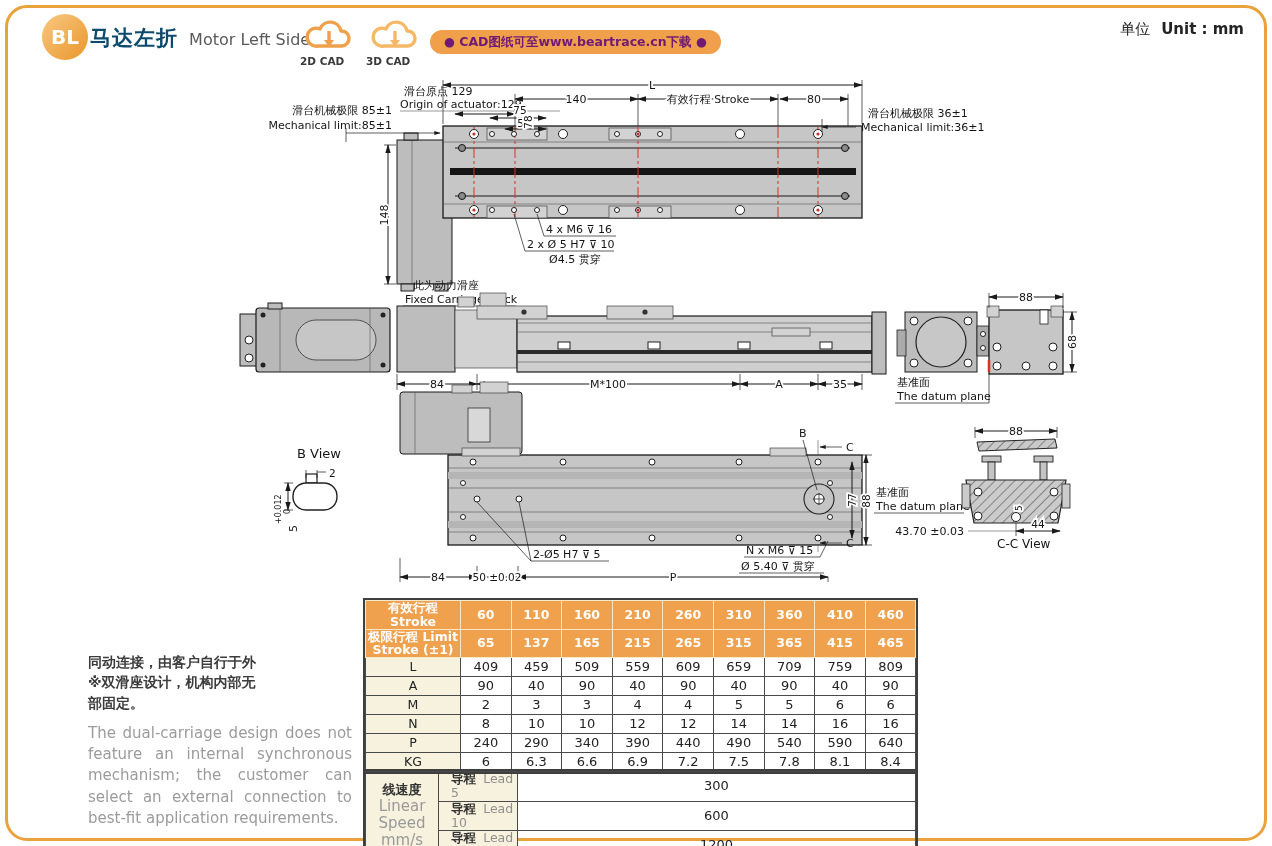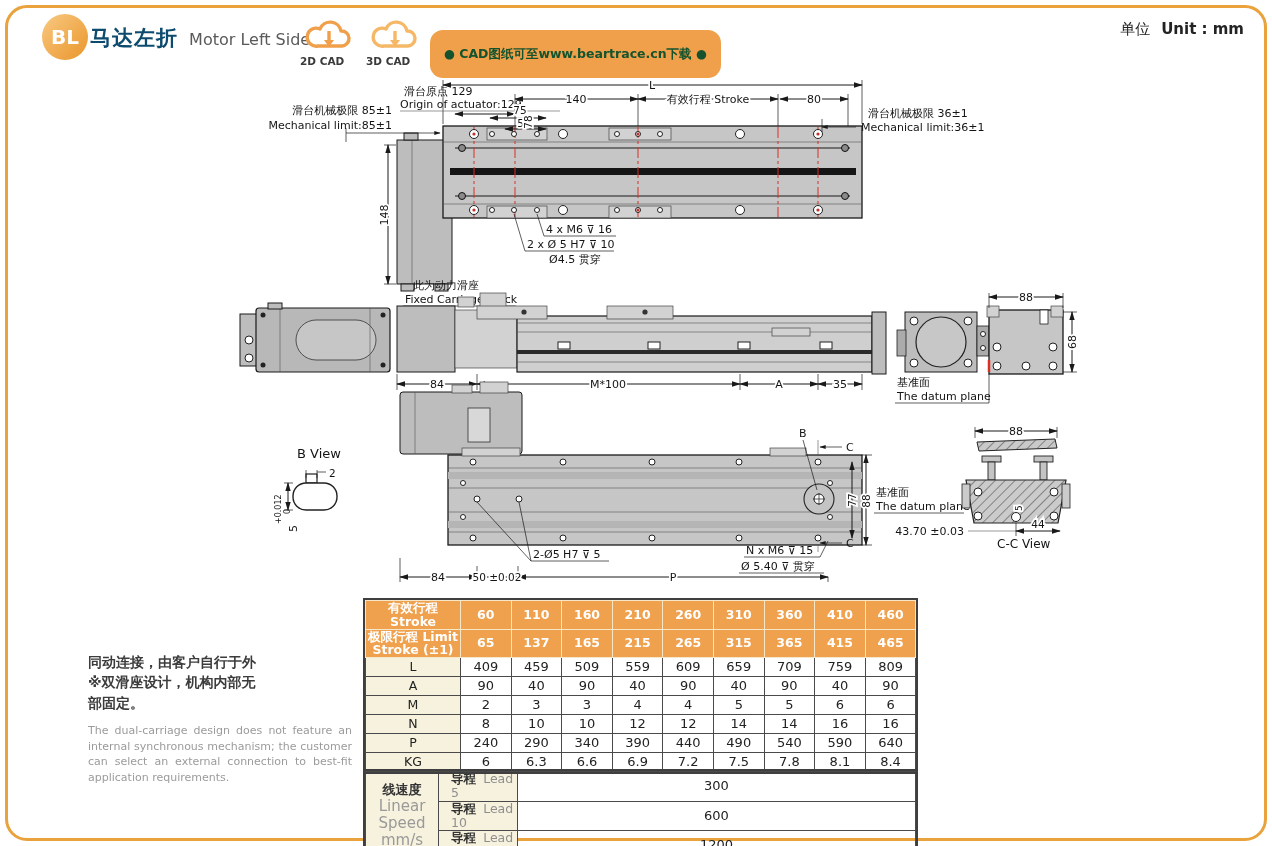"● CAD图纸可至www.beartrace.cn下载 ●" #banner { color: #14532d -> #701a75; padding: 12px 14px -> 0 14px }
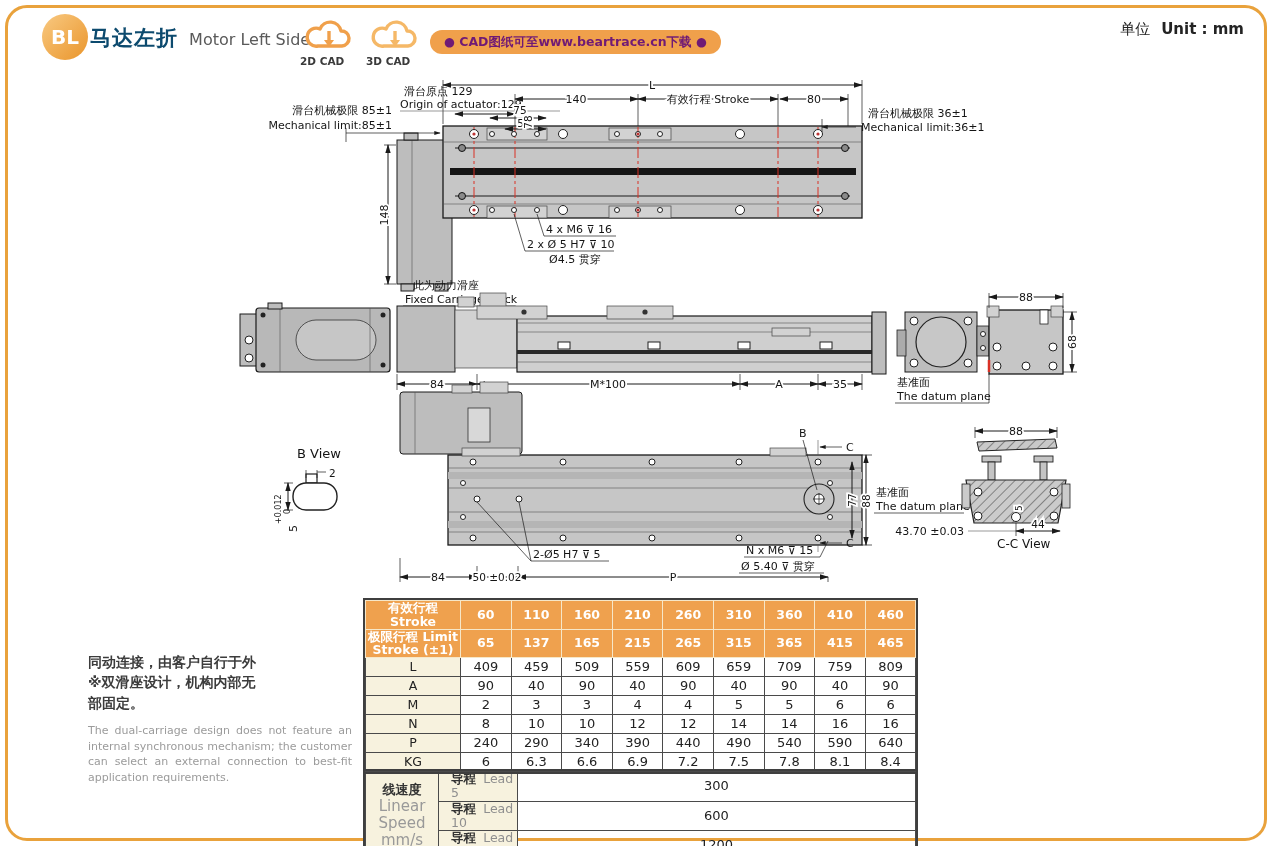"The dual-carriage design does not" #note .en { font-size: 11px -> 15px }
